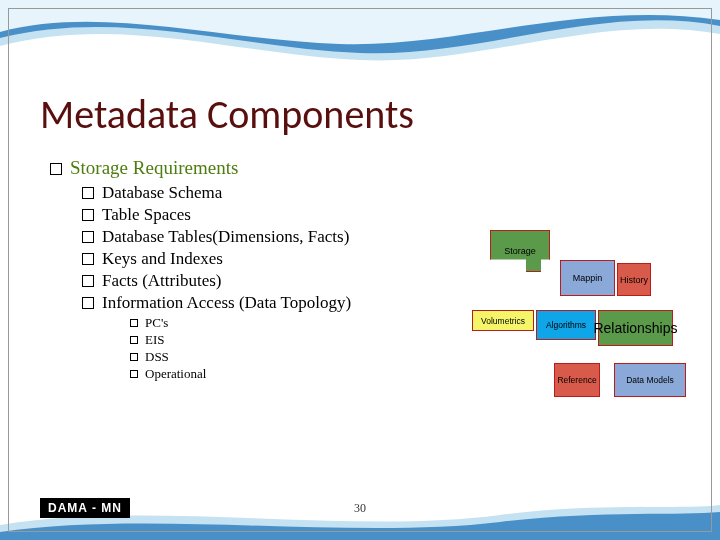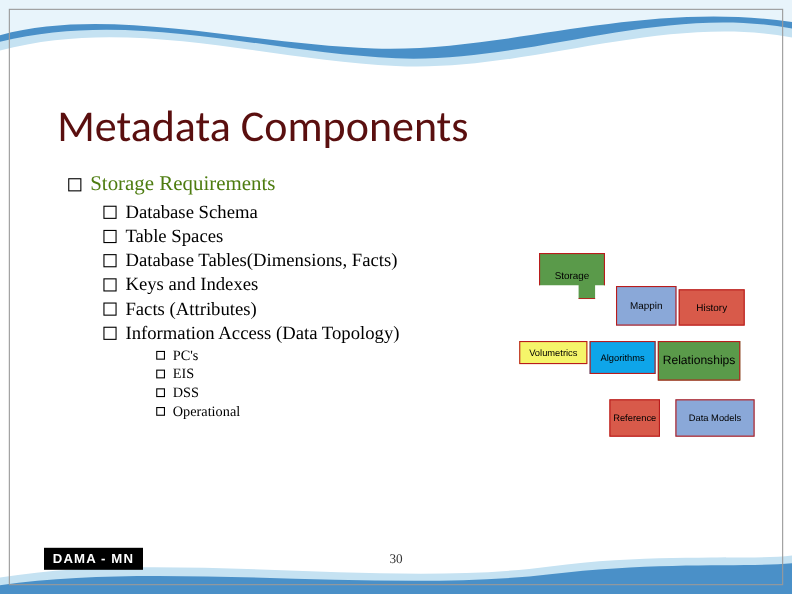"Metadata Components" .content { padding: 90px 40px 0 52px -> 90px 40px 0 40px }
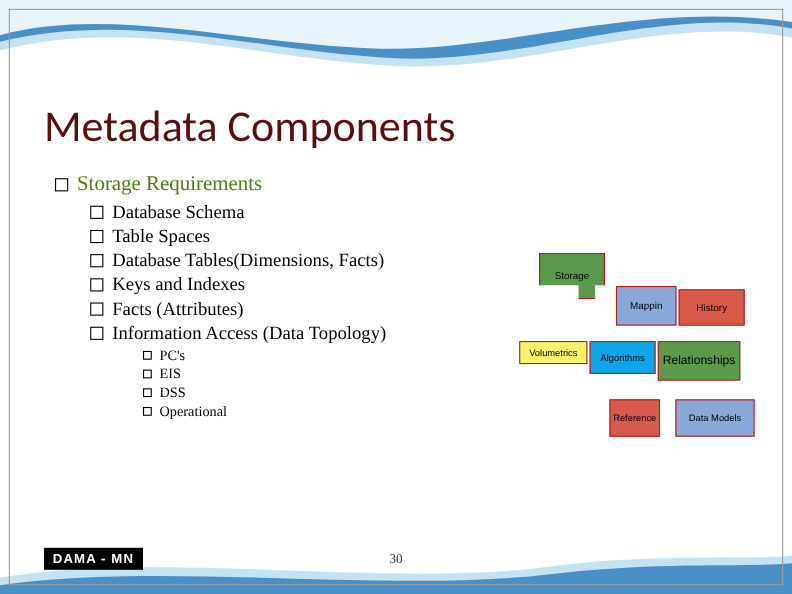"History" .p-history { width: 60px -> 34px }
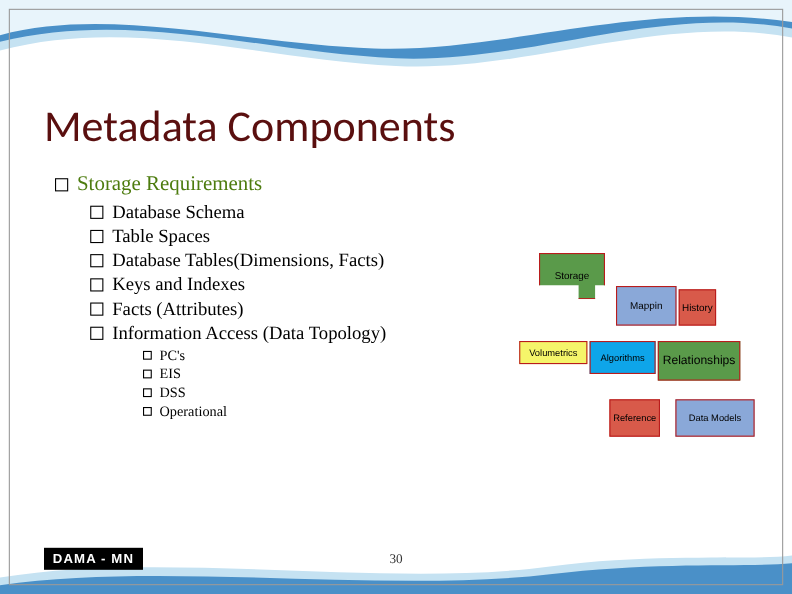"Relationships" .p-rel { font-size: 11px -> 14px }
